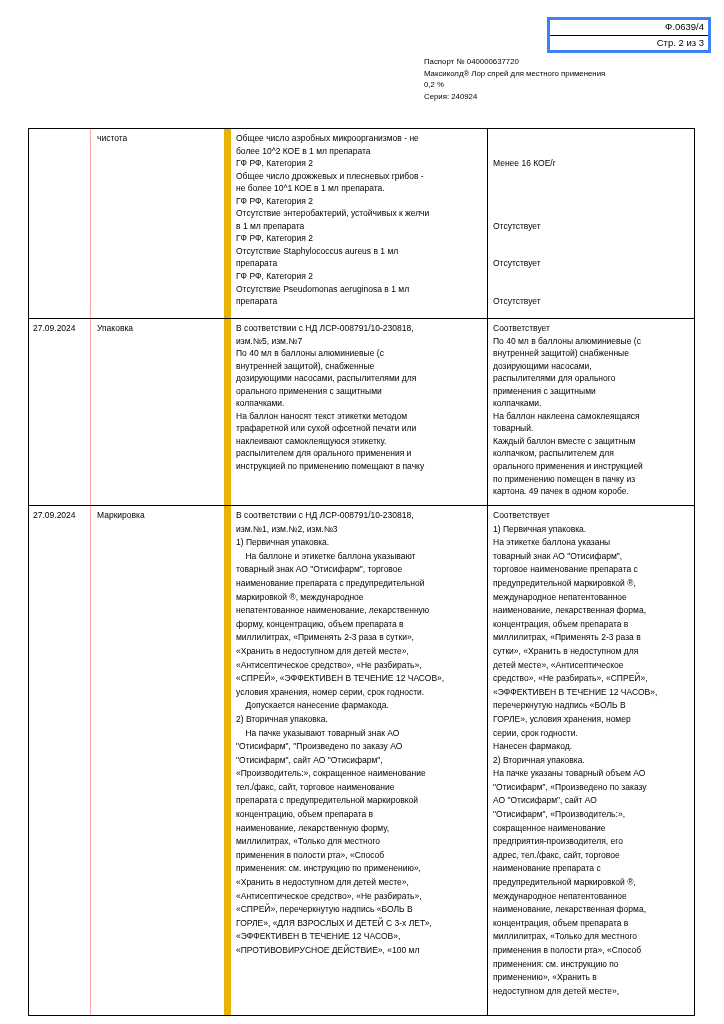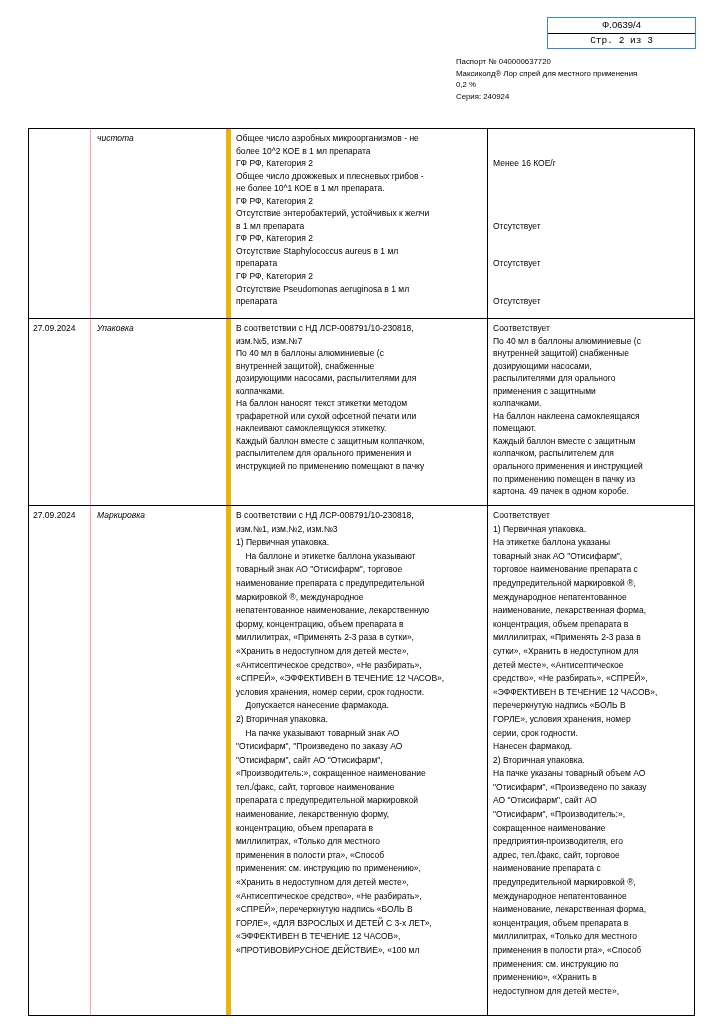"Ф.0639/4" .form-box { border: 1px solid #3b82f6 -> 3px solid #3b82f6; text-align: center -> right; width: 149px -> 164px }
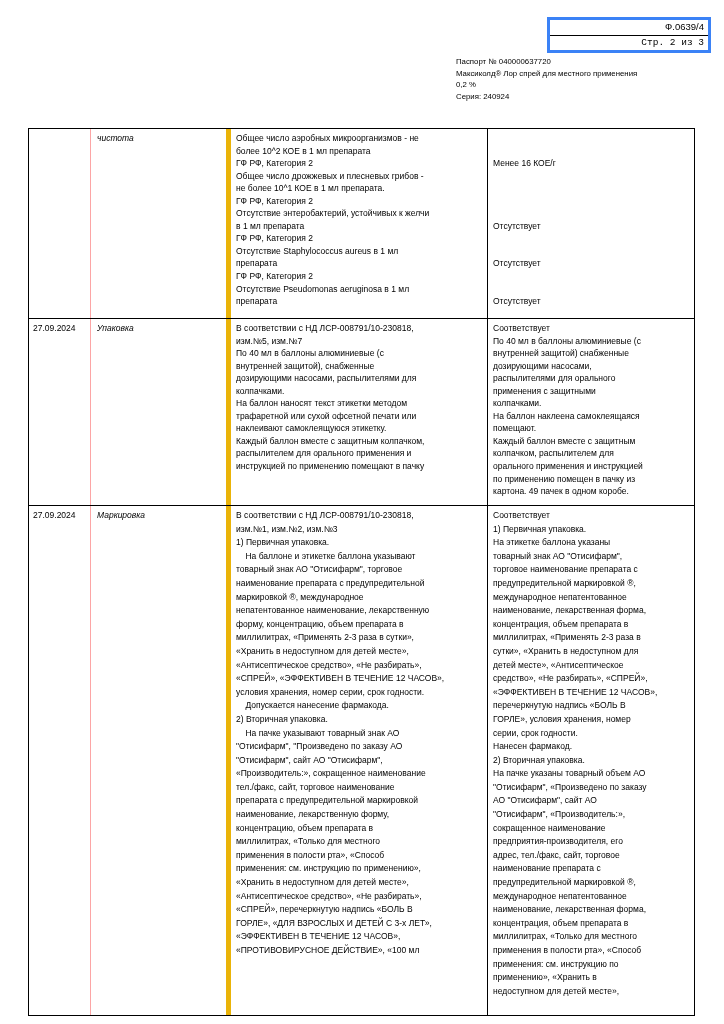"Стр. 2 из 3" .form-box .fcell + .fcell { font-family: Liberation Mono, monospace -> none }
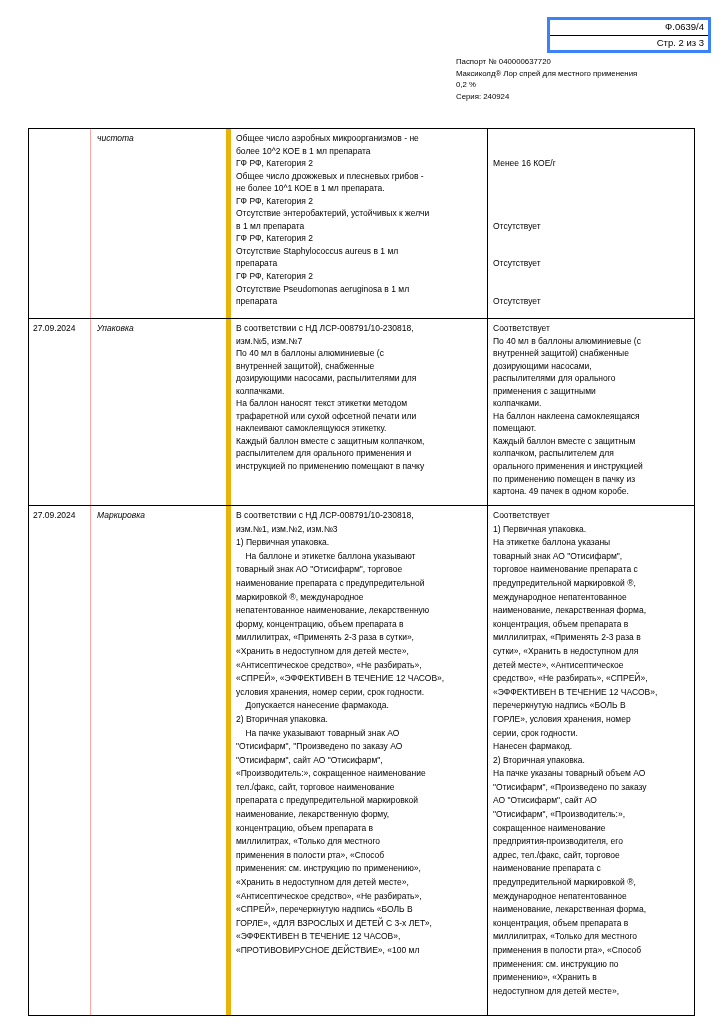"Паспорт № 040000637720" .passport { left: 456px -> 424px }
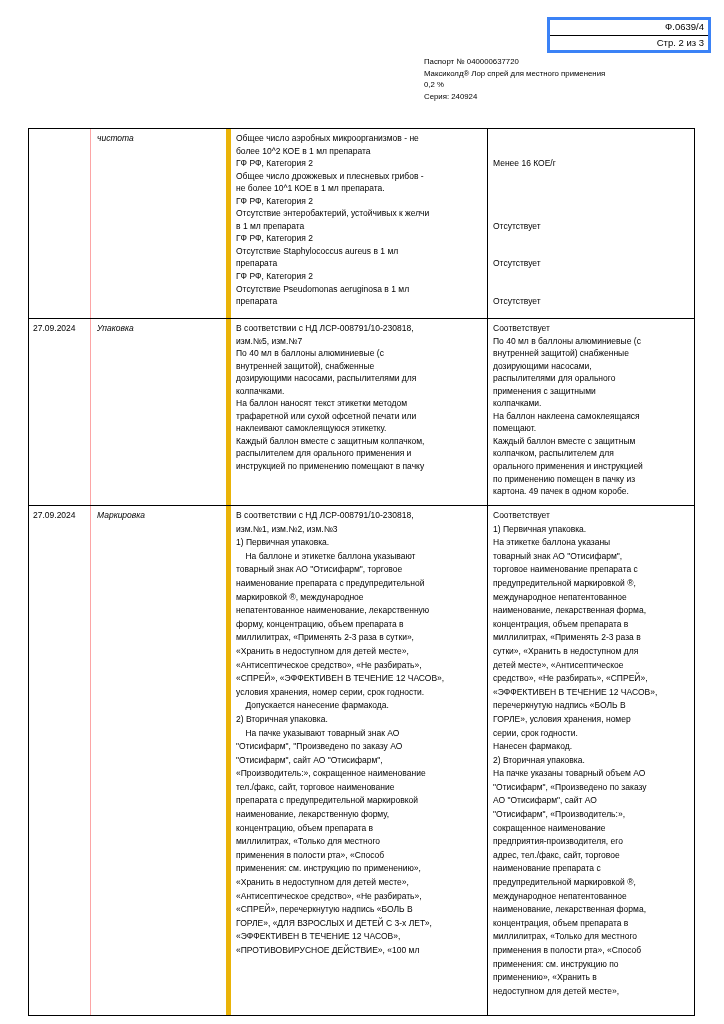"чистота" .c-param { border-right: 5px solid #eab308 -> 7px solid #eab308; font-style: italic -> none }
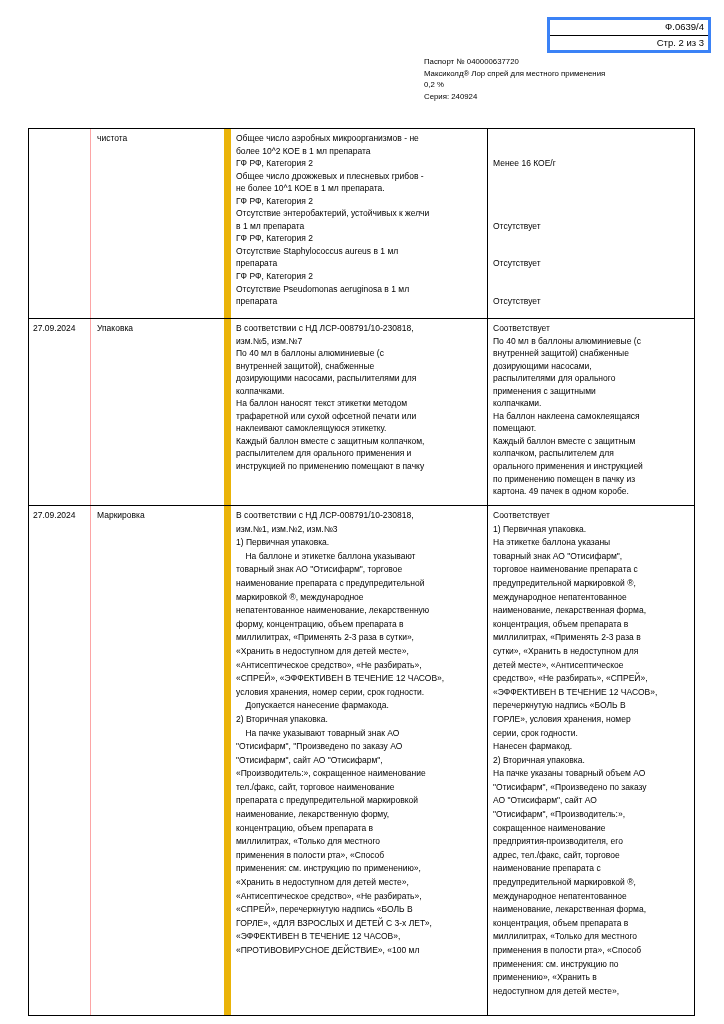"орального применения с защитными" div.line { html: none -> <div>орального применения с защитными</div> }
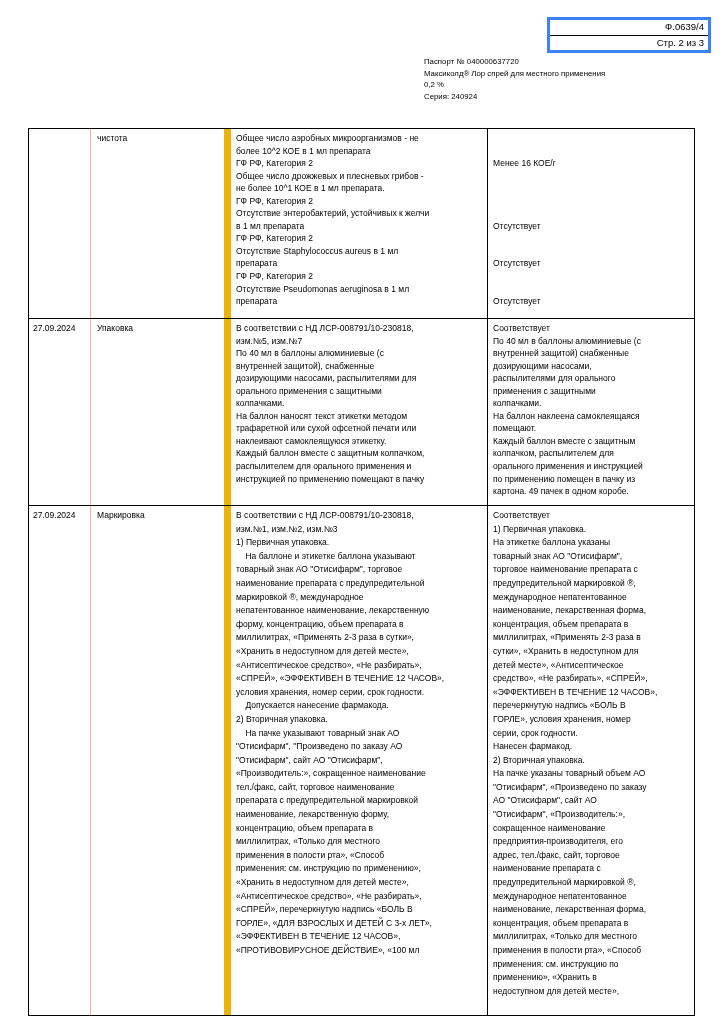"помещают." div.line { text: помещают -> товарный }
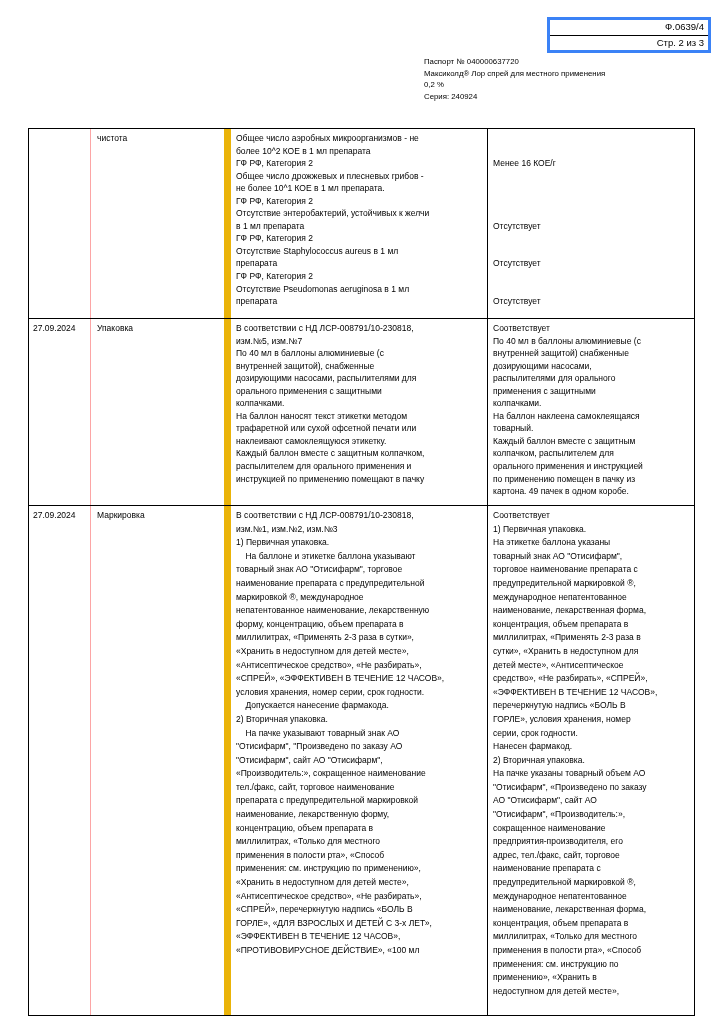"Каждый баллон вместе с защитным колпачком," div.line { html: <div>Каждый баллон вместе с защитным колпачком,</div> -> none }
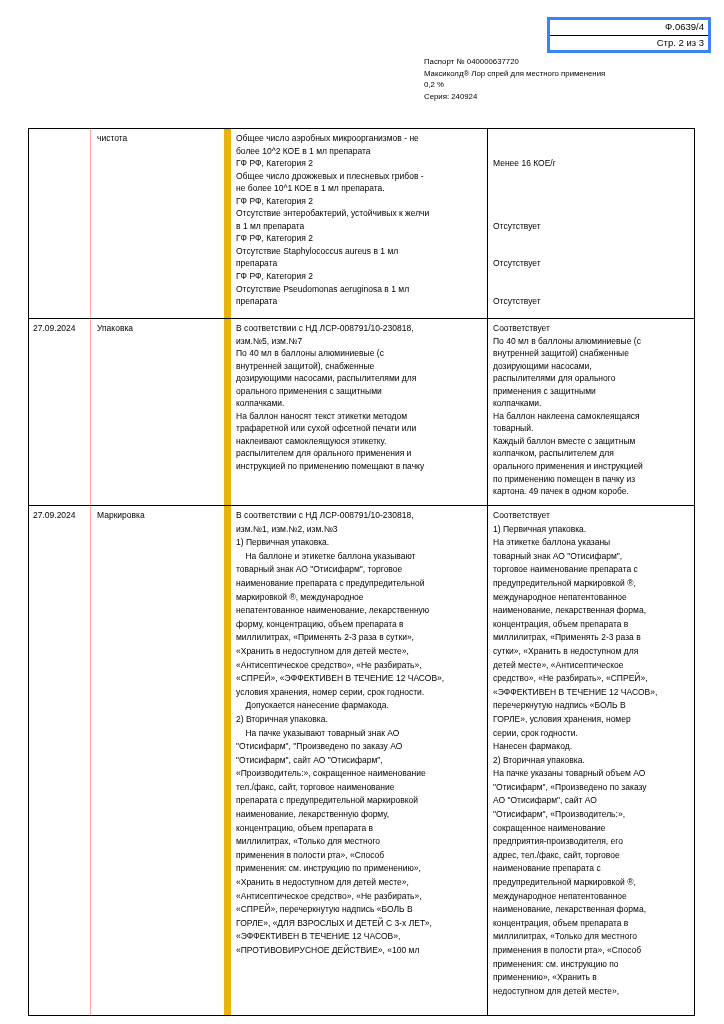"наименование, лекарственную форму," div.line { order: before "концентрацию, объем препарата в" -> after "концентрацию, объем препарата в" }
